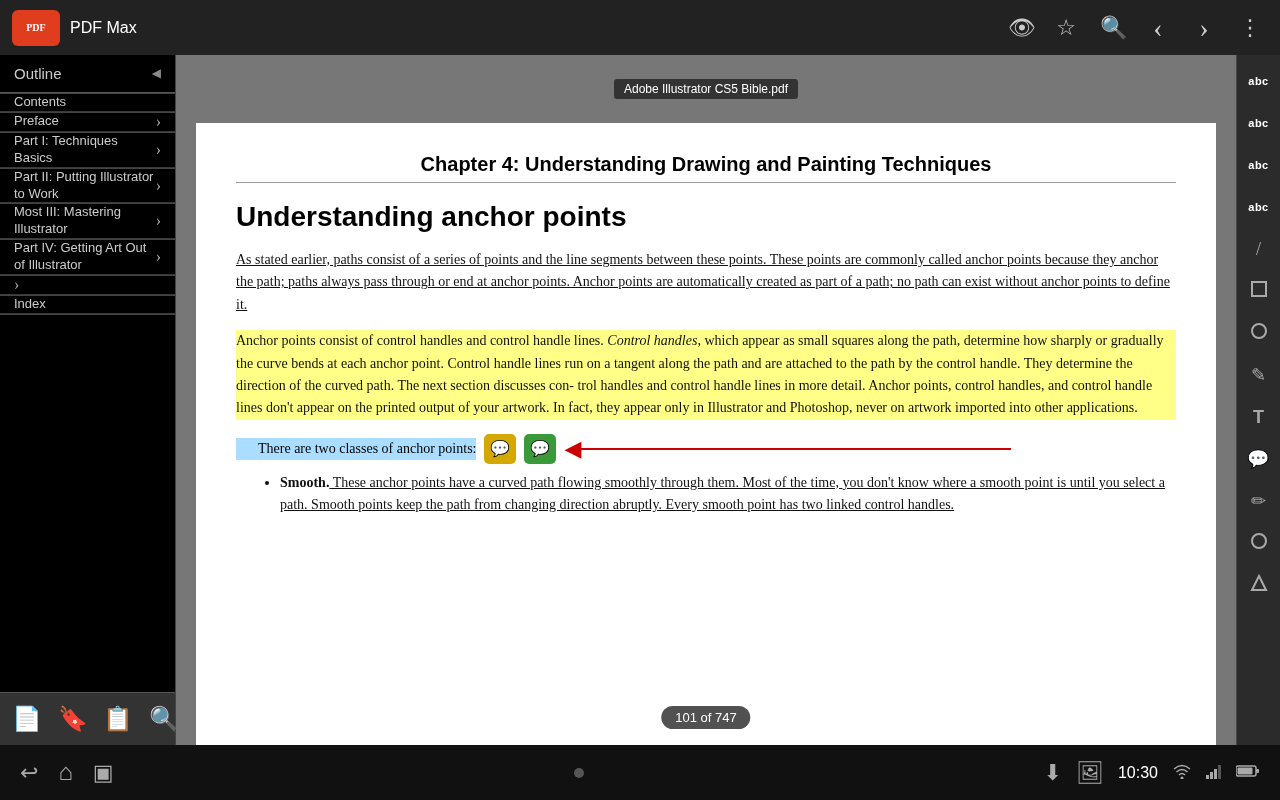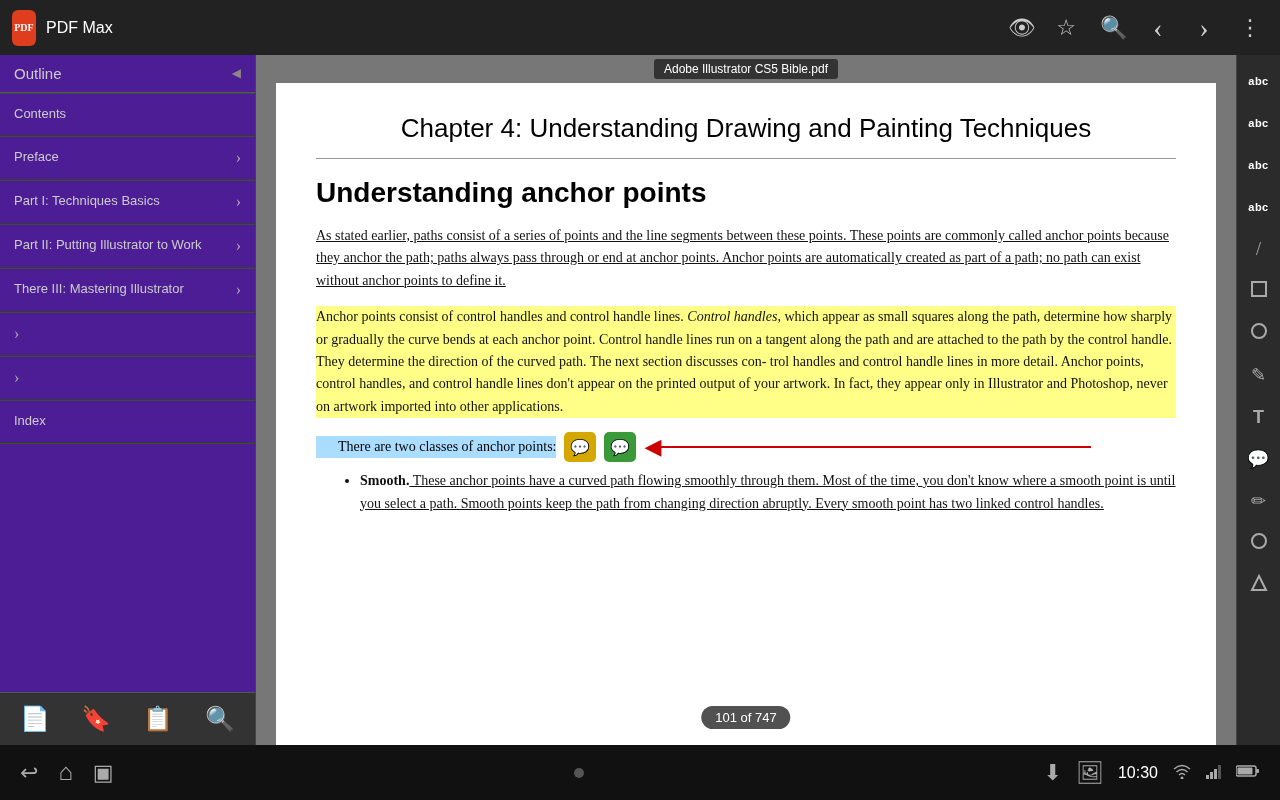"PDF" #app-icon { width: 24px -> 48px }
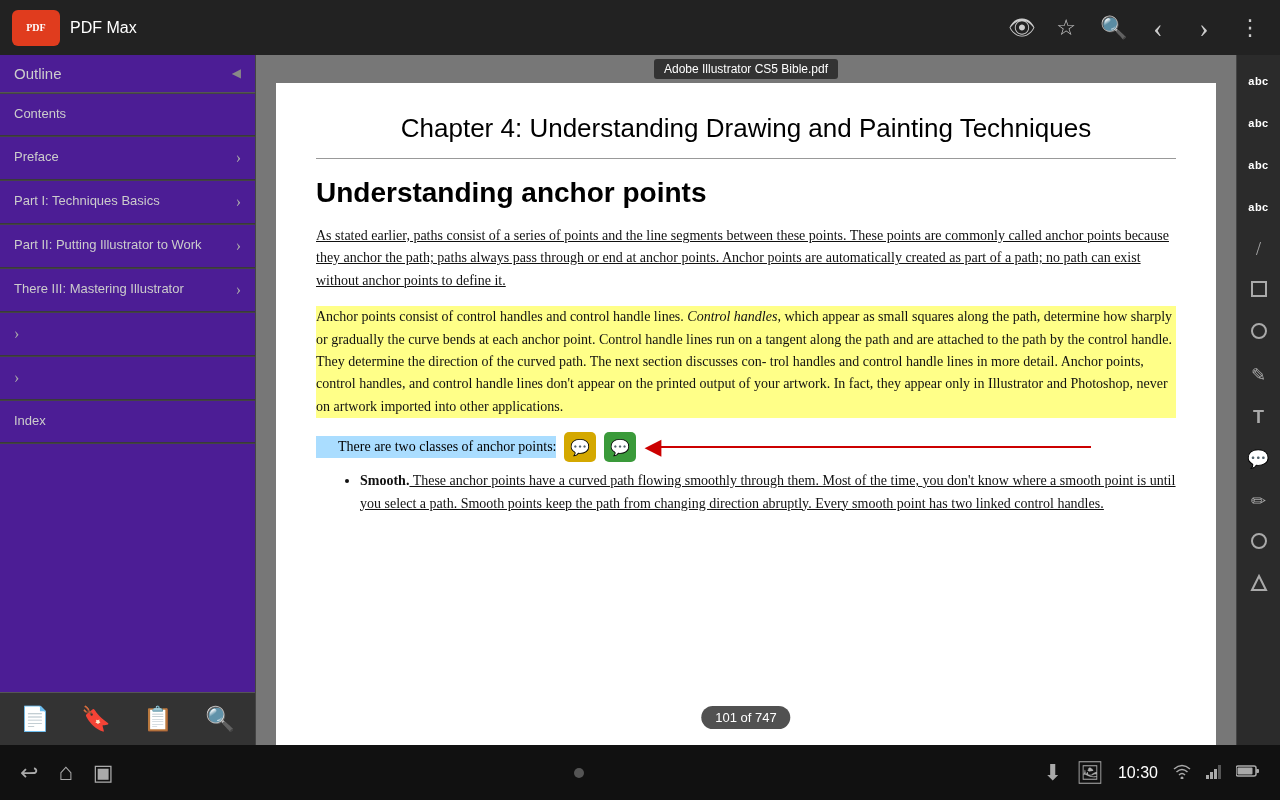"Outline" #sidebar { background: #4c1d95 -> #000000; width: 256px -> 176px }
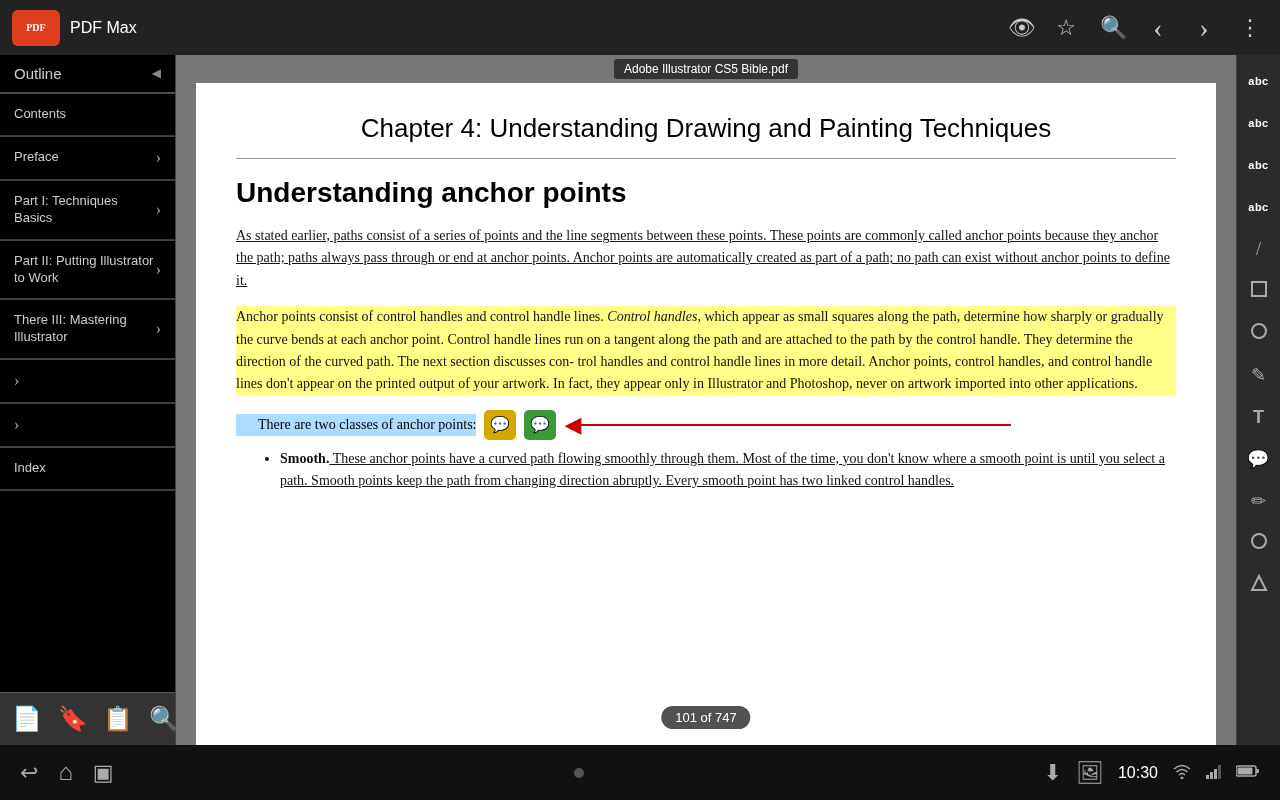"Adobe Illustrator CS5 Bible.pdf" #pdf-filename-bar { padding: 4px -> 24px }
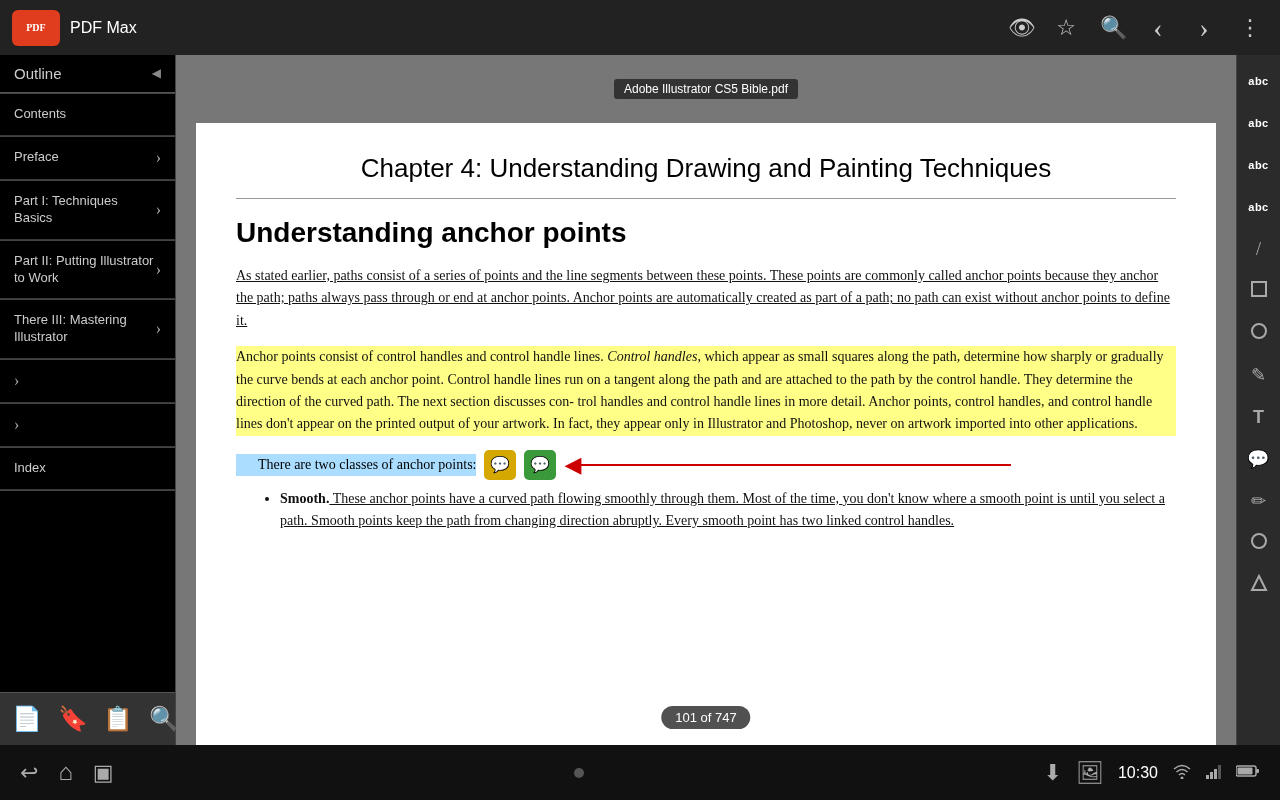"Contents" .sidebar-item { padding: 12px 14px -> 0 14px }
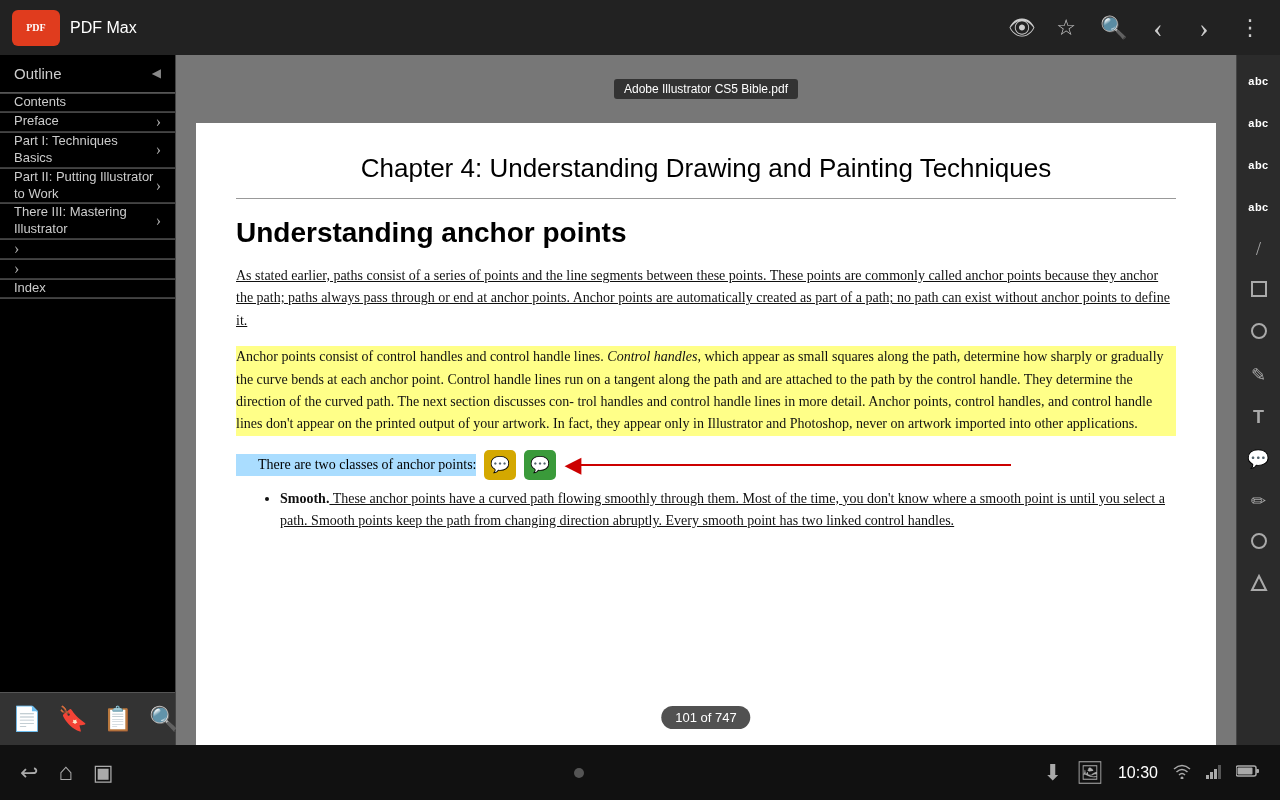"Chapter 4: Understanding Drawing and" #chapter-title { font-size: 26px -> 20px; font-weight: normal -> bold; margin-bottom: 14px -> 6px }
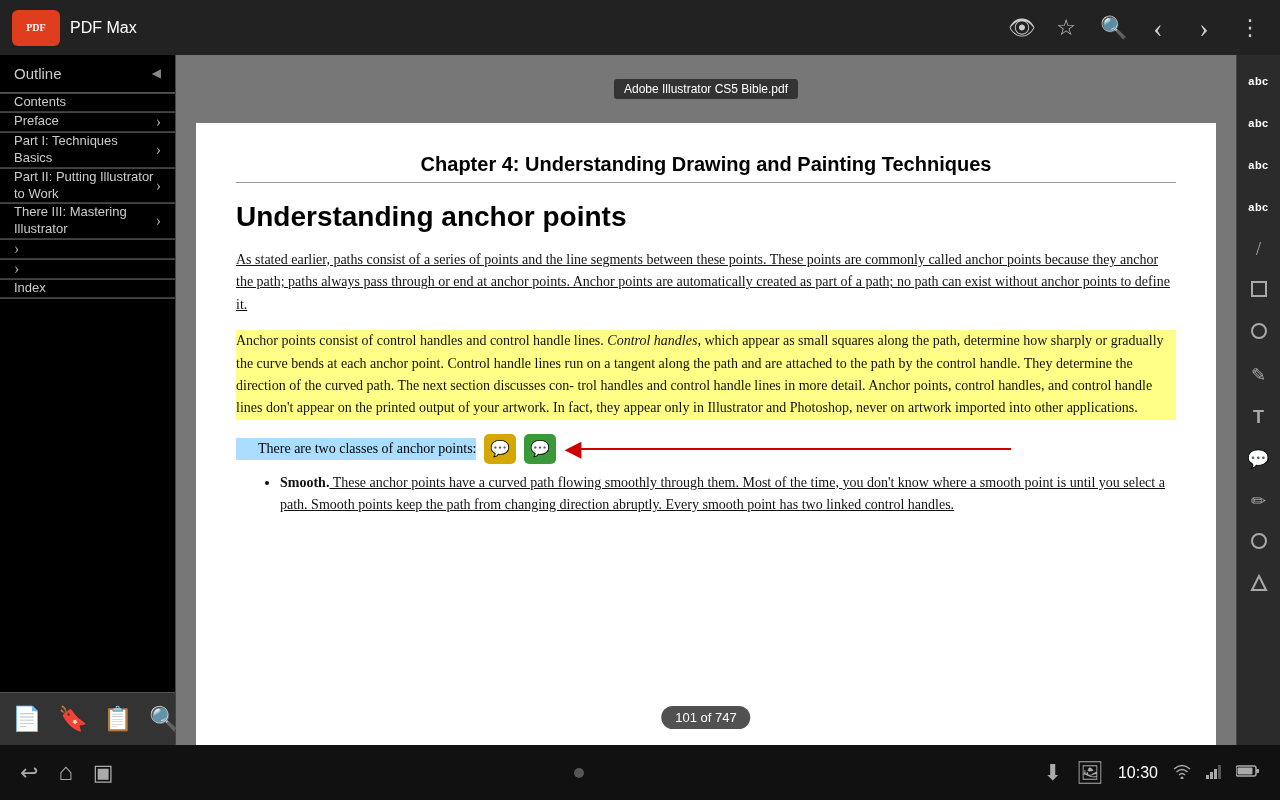"There III: Mastering Illustrator" span.sidebar-item-label { text: There -> Most }
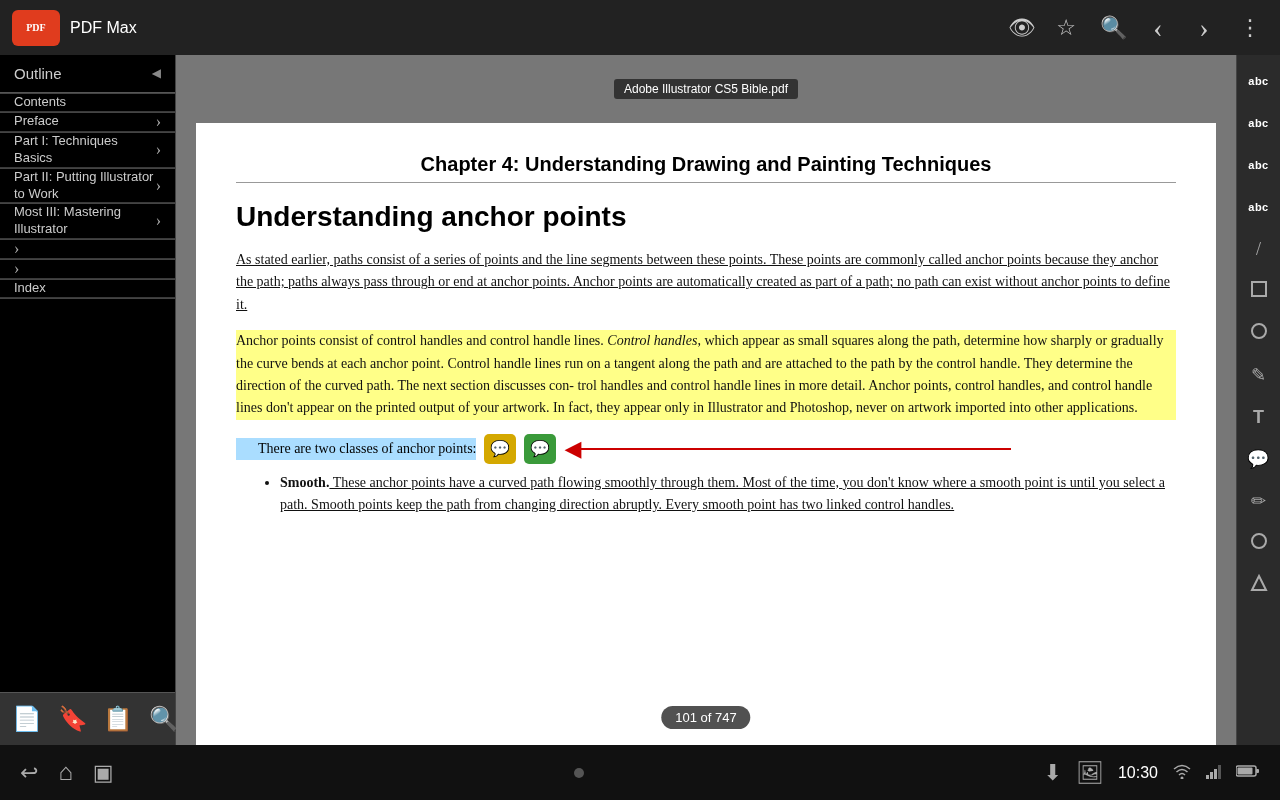"Part IV: Getting Art Out" span.sidebar-item-label { html: none -> <span>Part IV: Getting Art Out of Illustrator</span> }
